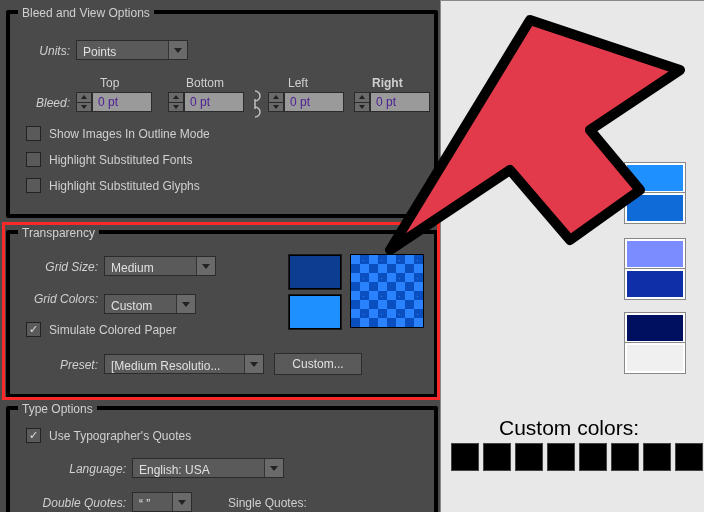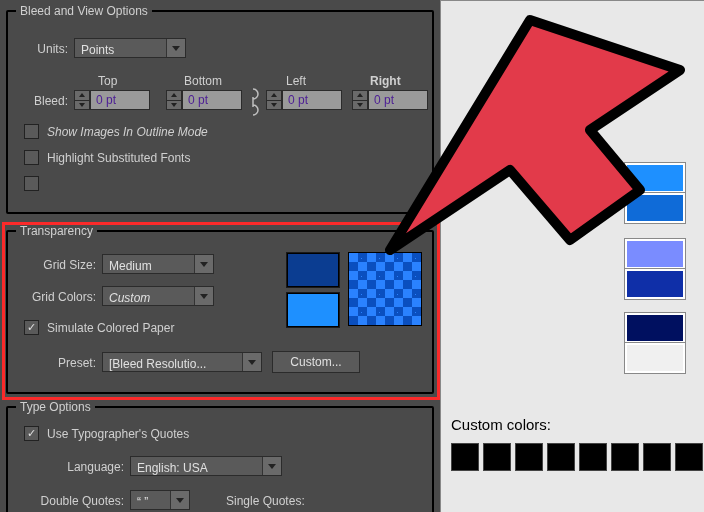"Bleed and View Options" .group { border: 2px solid #000000 -> 4px solid #000000 }
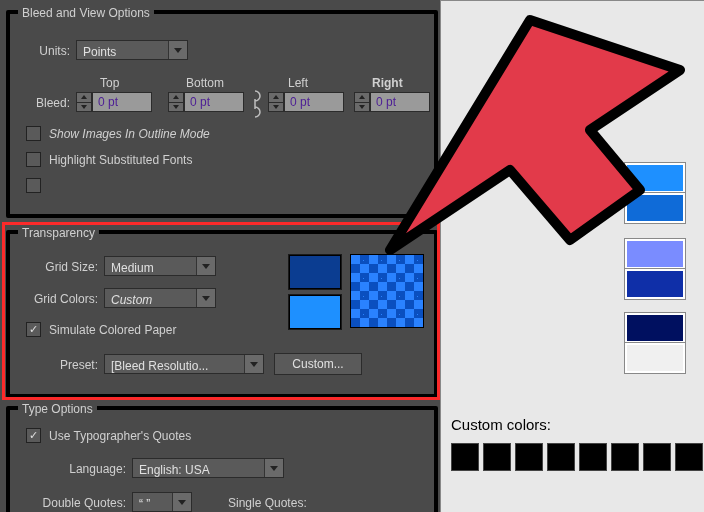"Units:" .lbl { font-style: none -> italic }
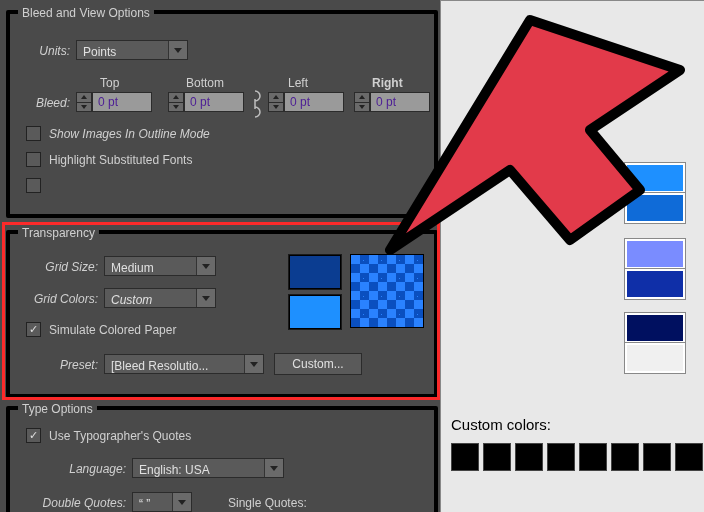"Show Images In Outline Mode" div.cb { font-style: italic -> none }
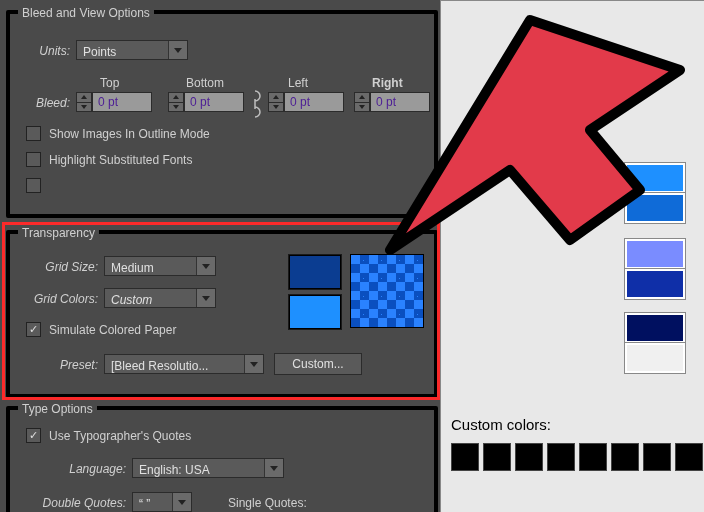"Highlight Substituted Glyphs" span { html: none -> <span>Highlight Substituted Glyphs</span> }
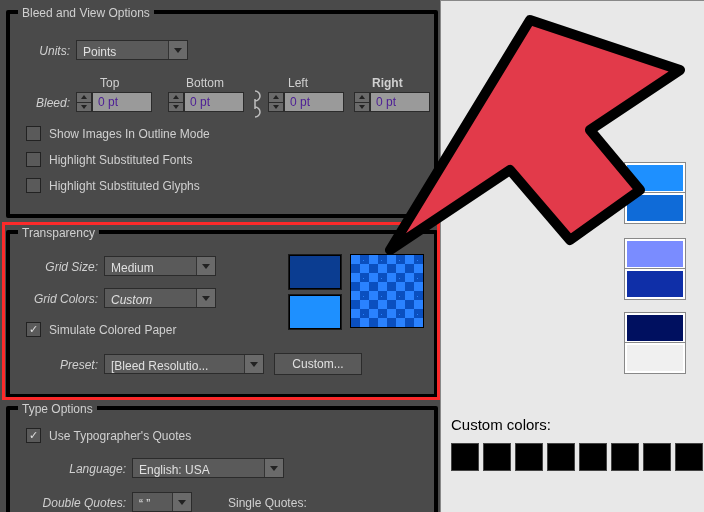"Custom" div.dd { font-style: italic -> none; top: 54px -> 60px; width: 112px -> 92px }
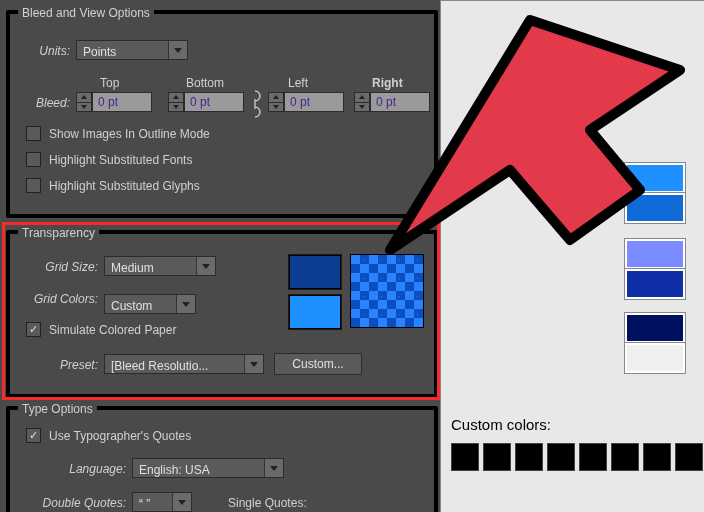"[Bleed Resolutio..." span.dd-text { text: Bleed -> Medium }
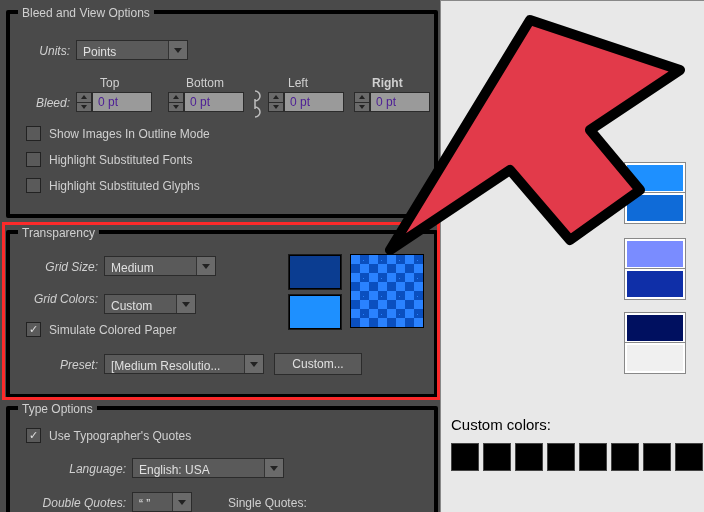"Custom colors:" .custom-label { font-size: 15px -> 21px; margin-left: none -> 48px }
